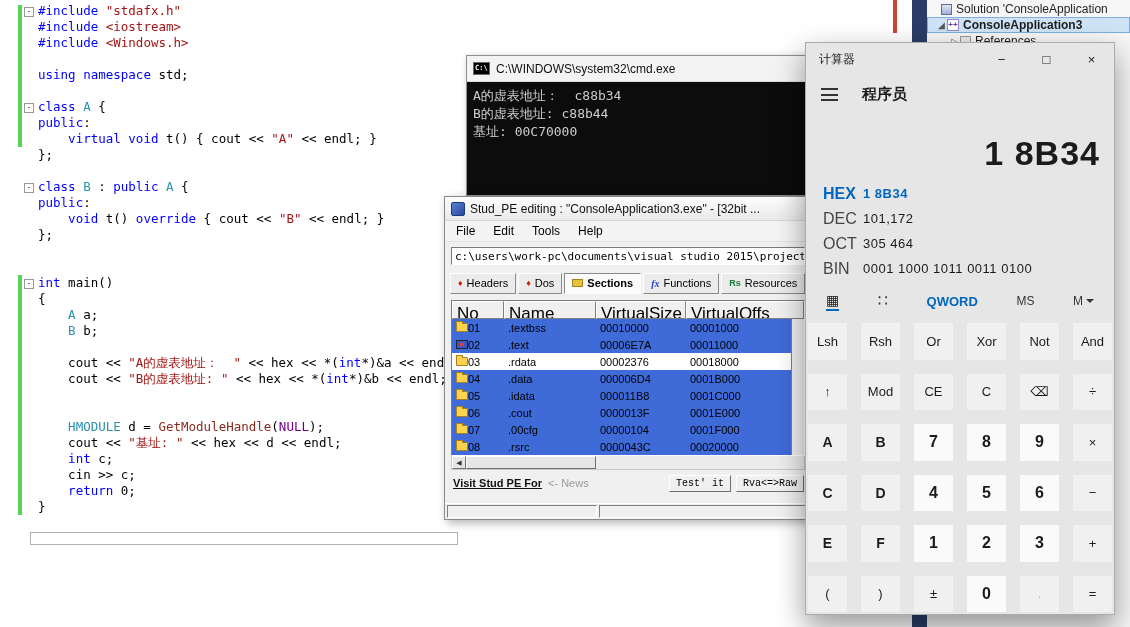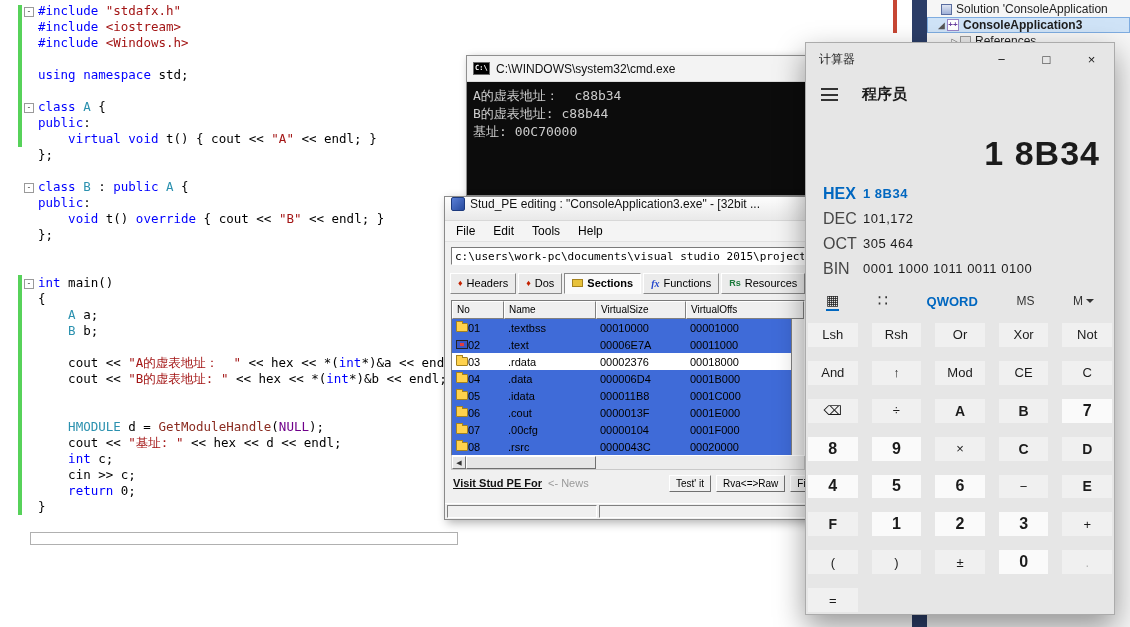"Stud_PE editing :" .sp-title { align-items: none -> center }
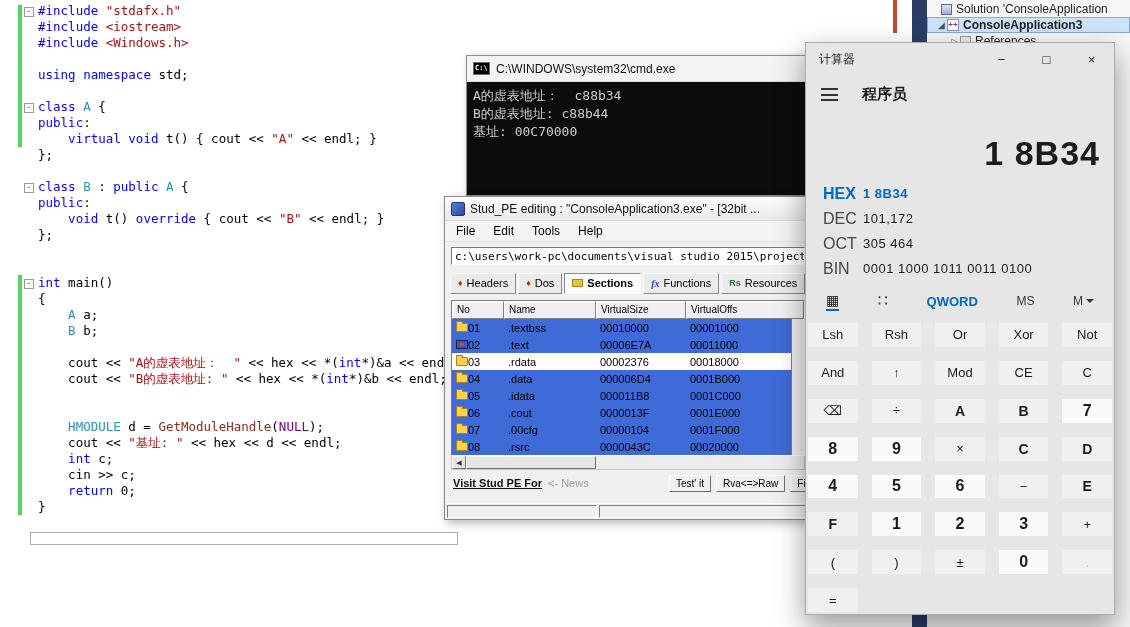"No" .sp-th { font-size: 10px -> 17px }
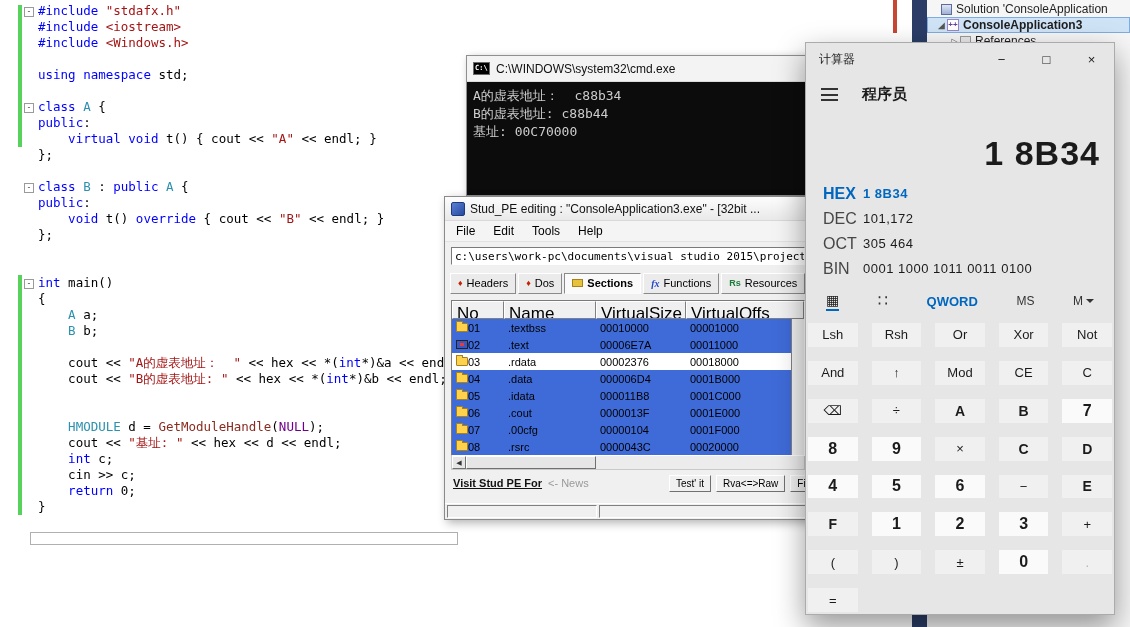"Lsh" .c-keys { grid-template-columns: repeat(5,1fr) -> repeat(6,1fr) }
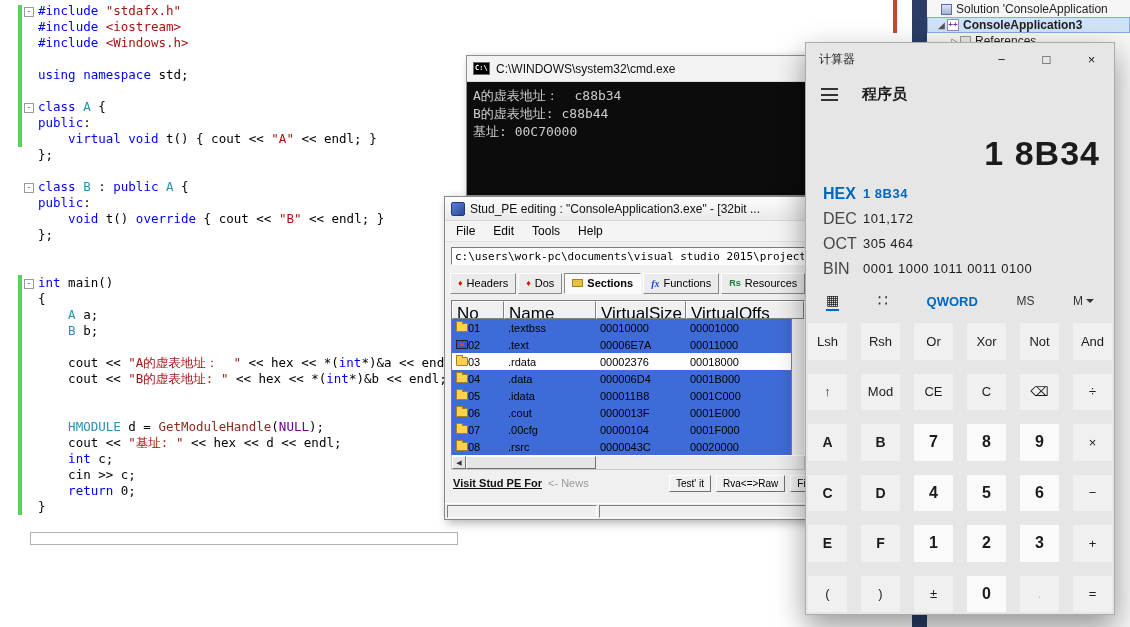"Test' it" .sp-btn { font-family: Liberation Sans, sans-serif -> Liberation Mono, monospace }
